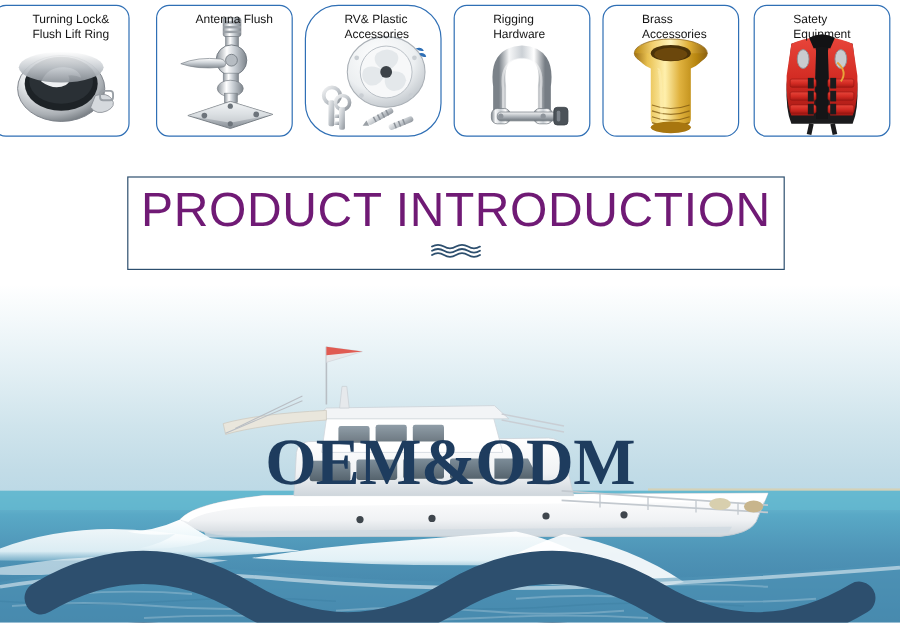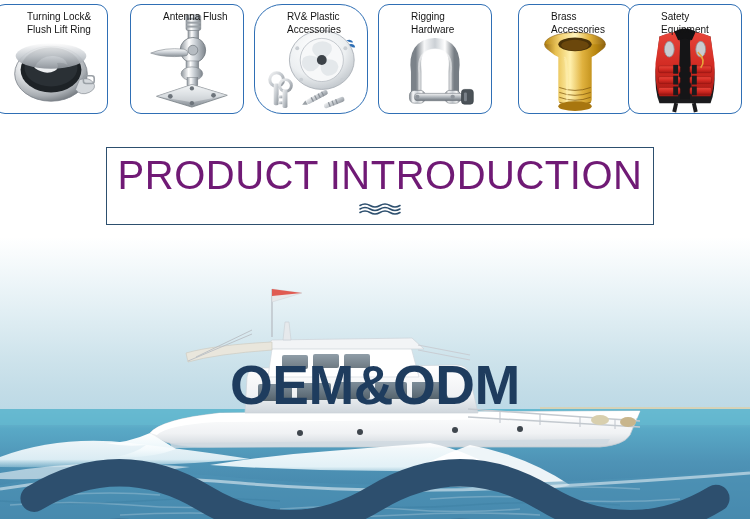"Brass" .cat-card.c4 { border-radius: none -> 12px; left: 518px -> 502px }
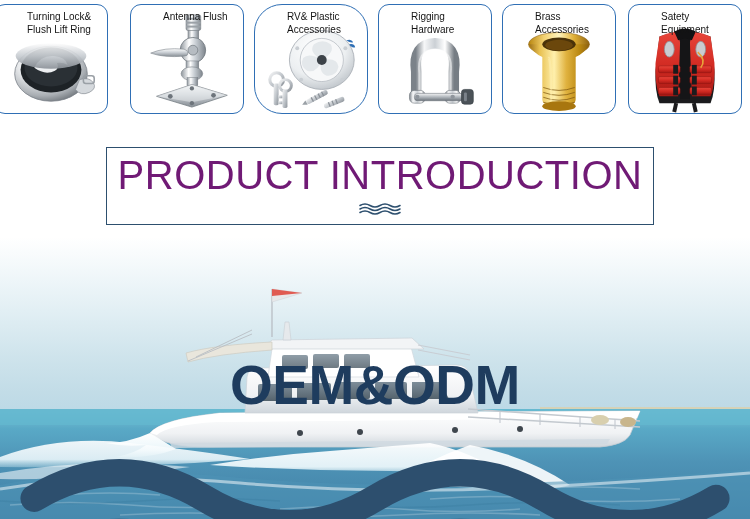"OEM&ODM" .hero-title { font-family: Liberation Sans, sans-serif -> Liberation Serif, serif }
